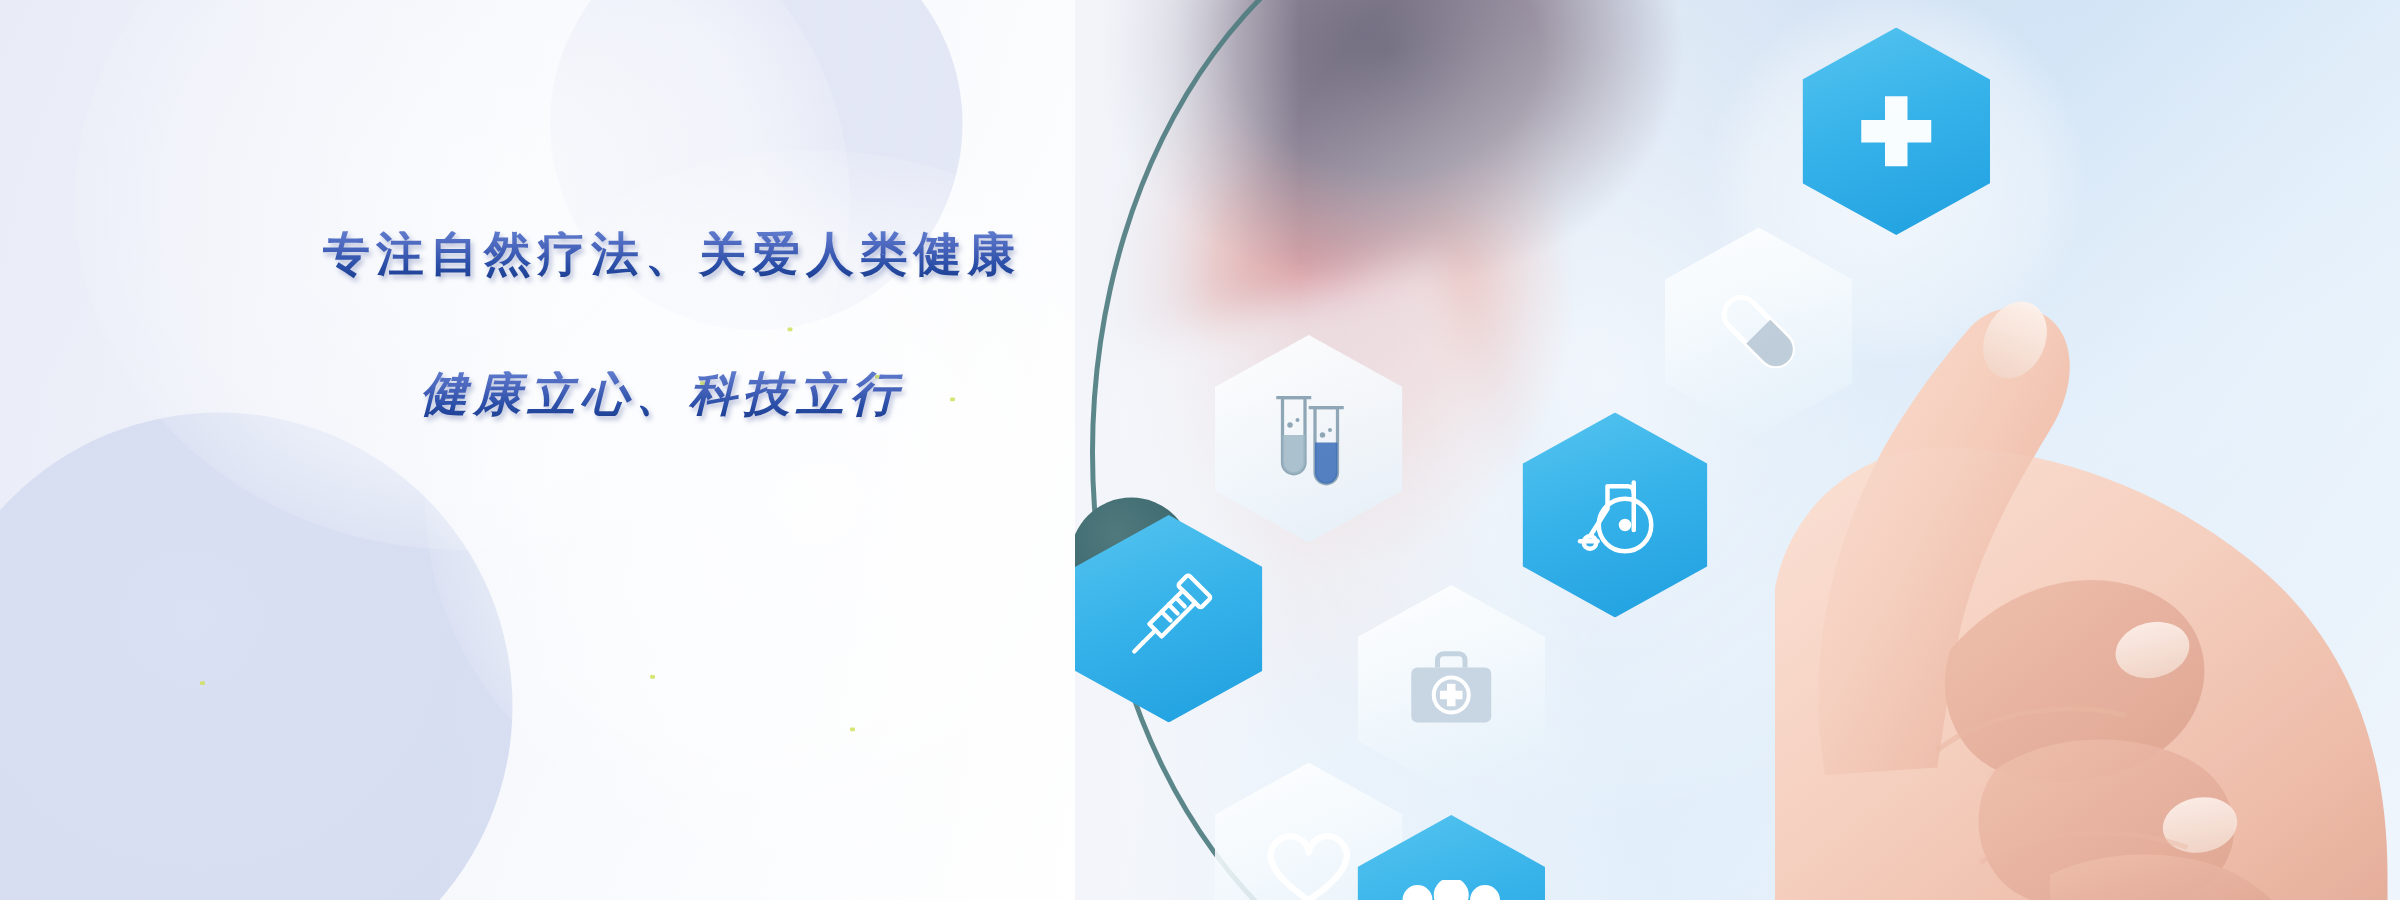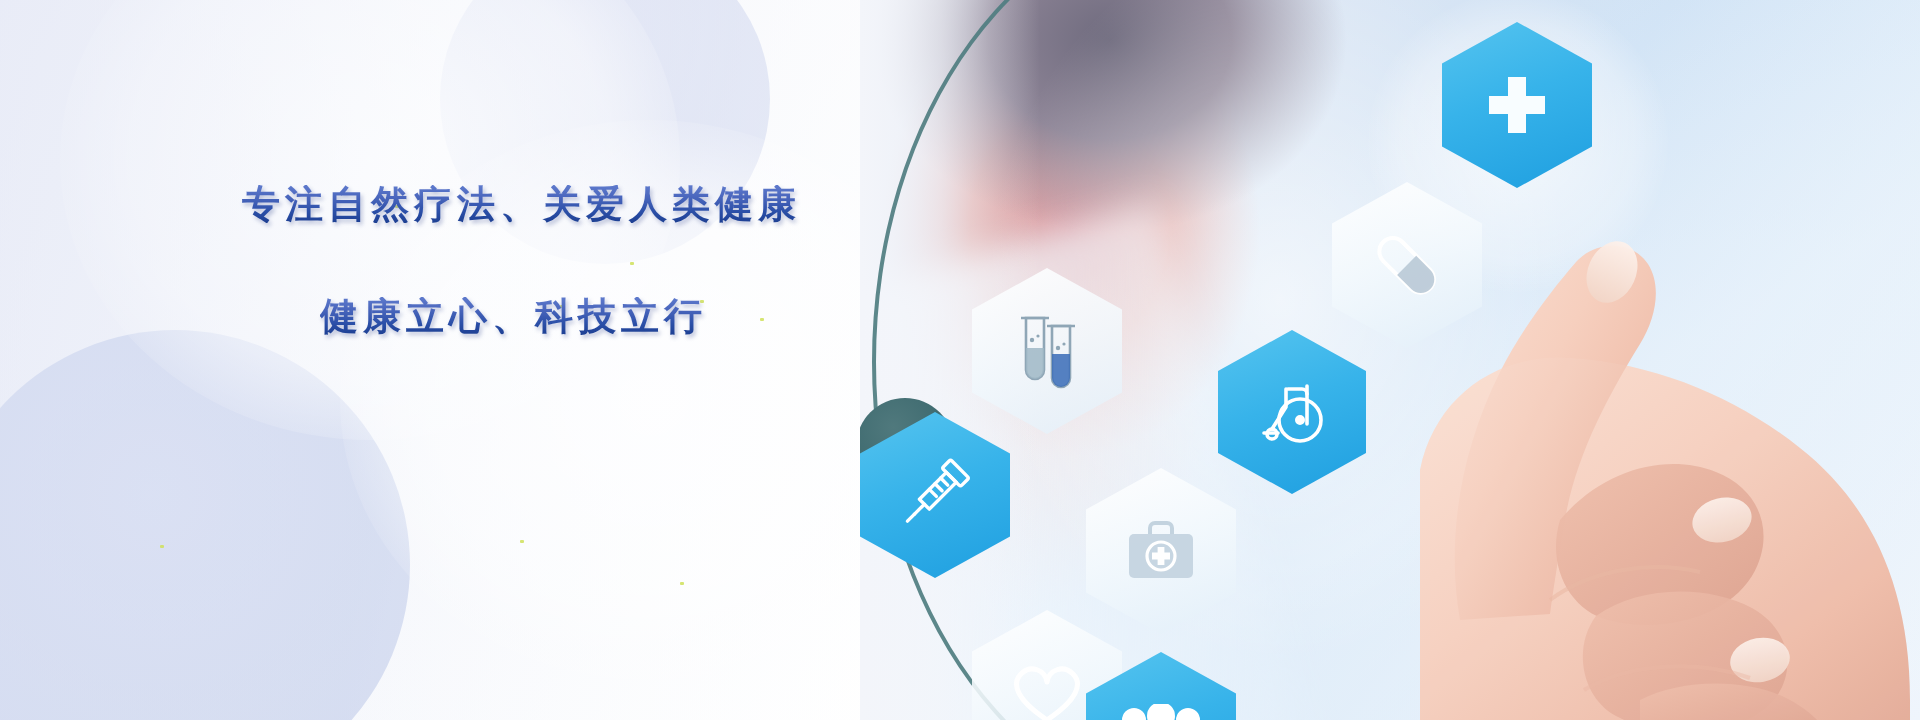"专注自然疗法、关爱人类健康" .headlines { left: 242px -> 258px }
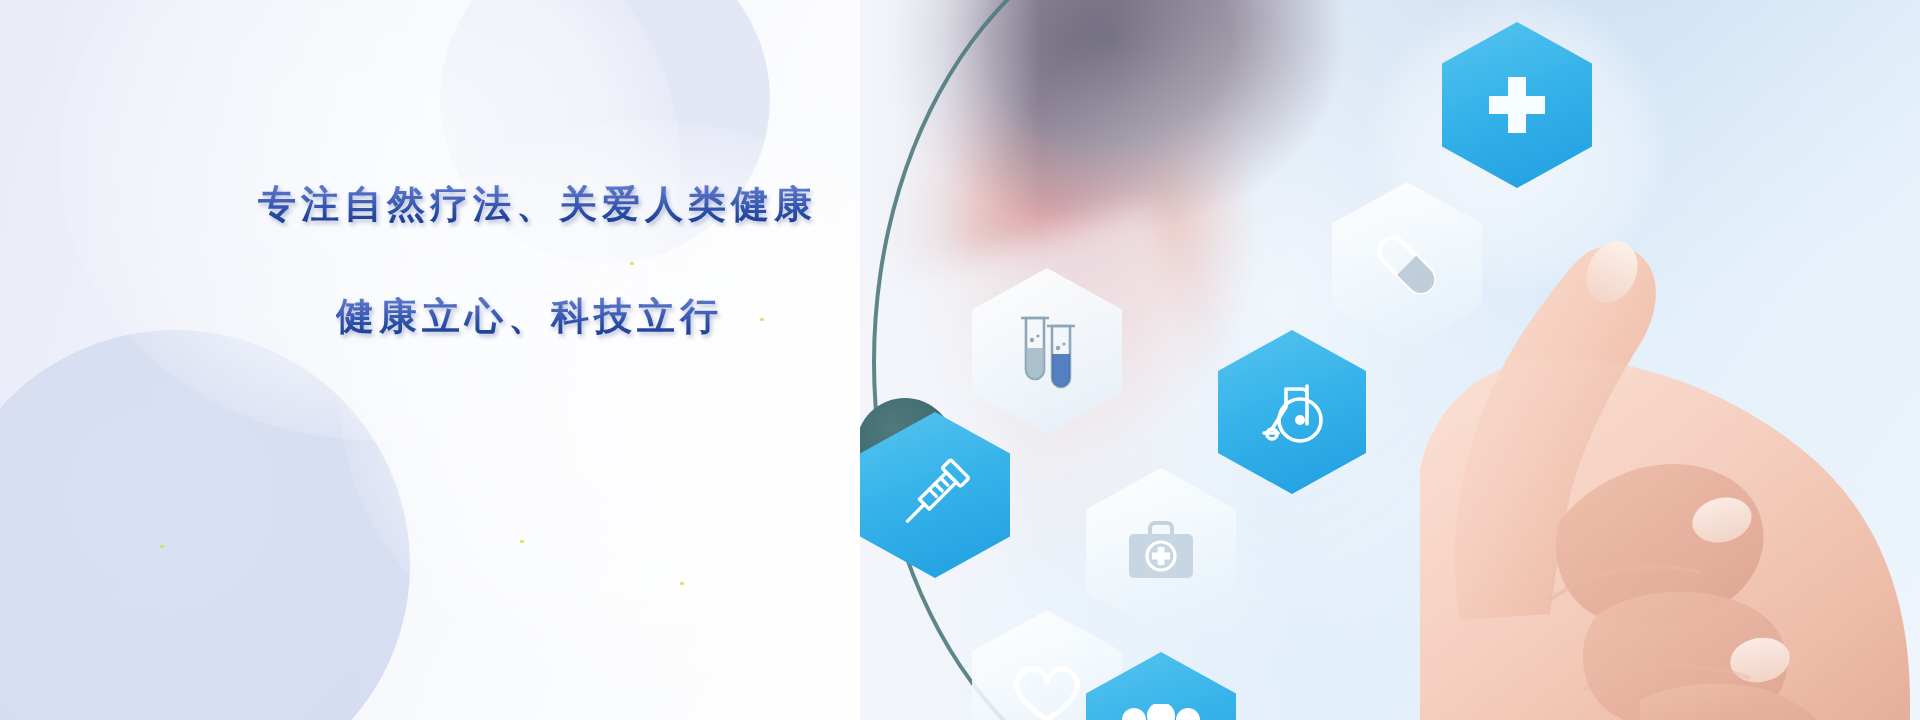"健康立心、科技立行" .headline.line2 { font-style: none -> italic }
